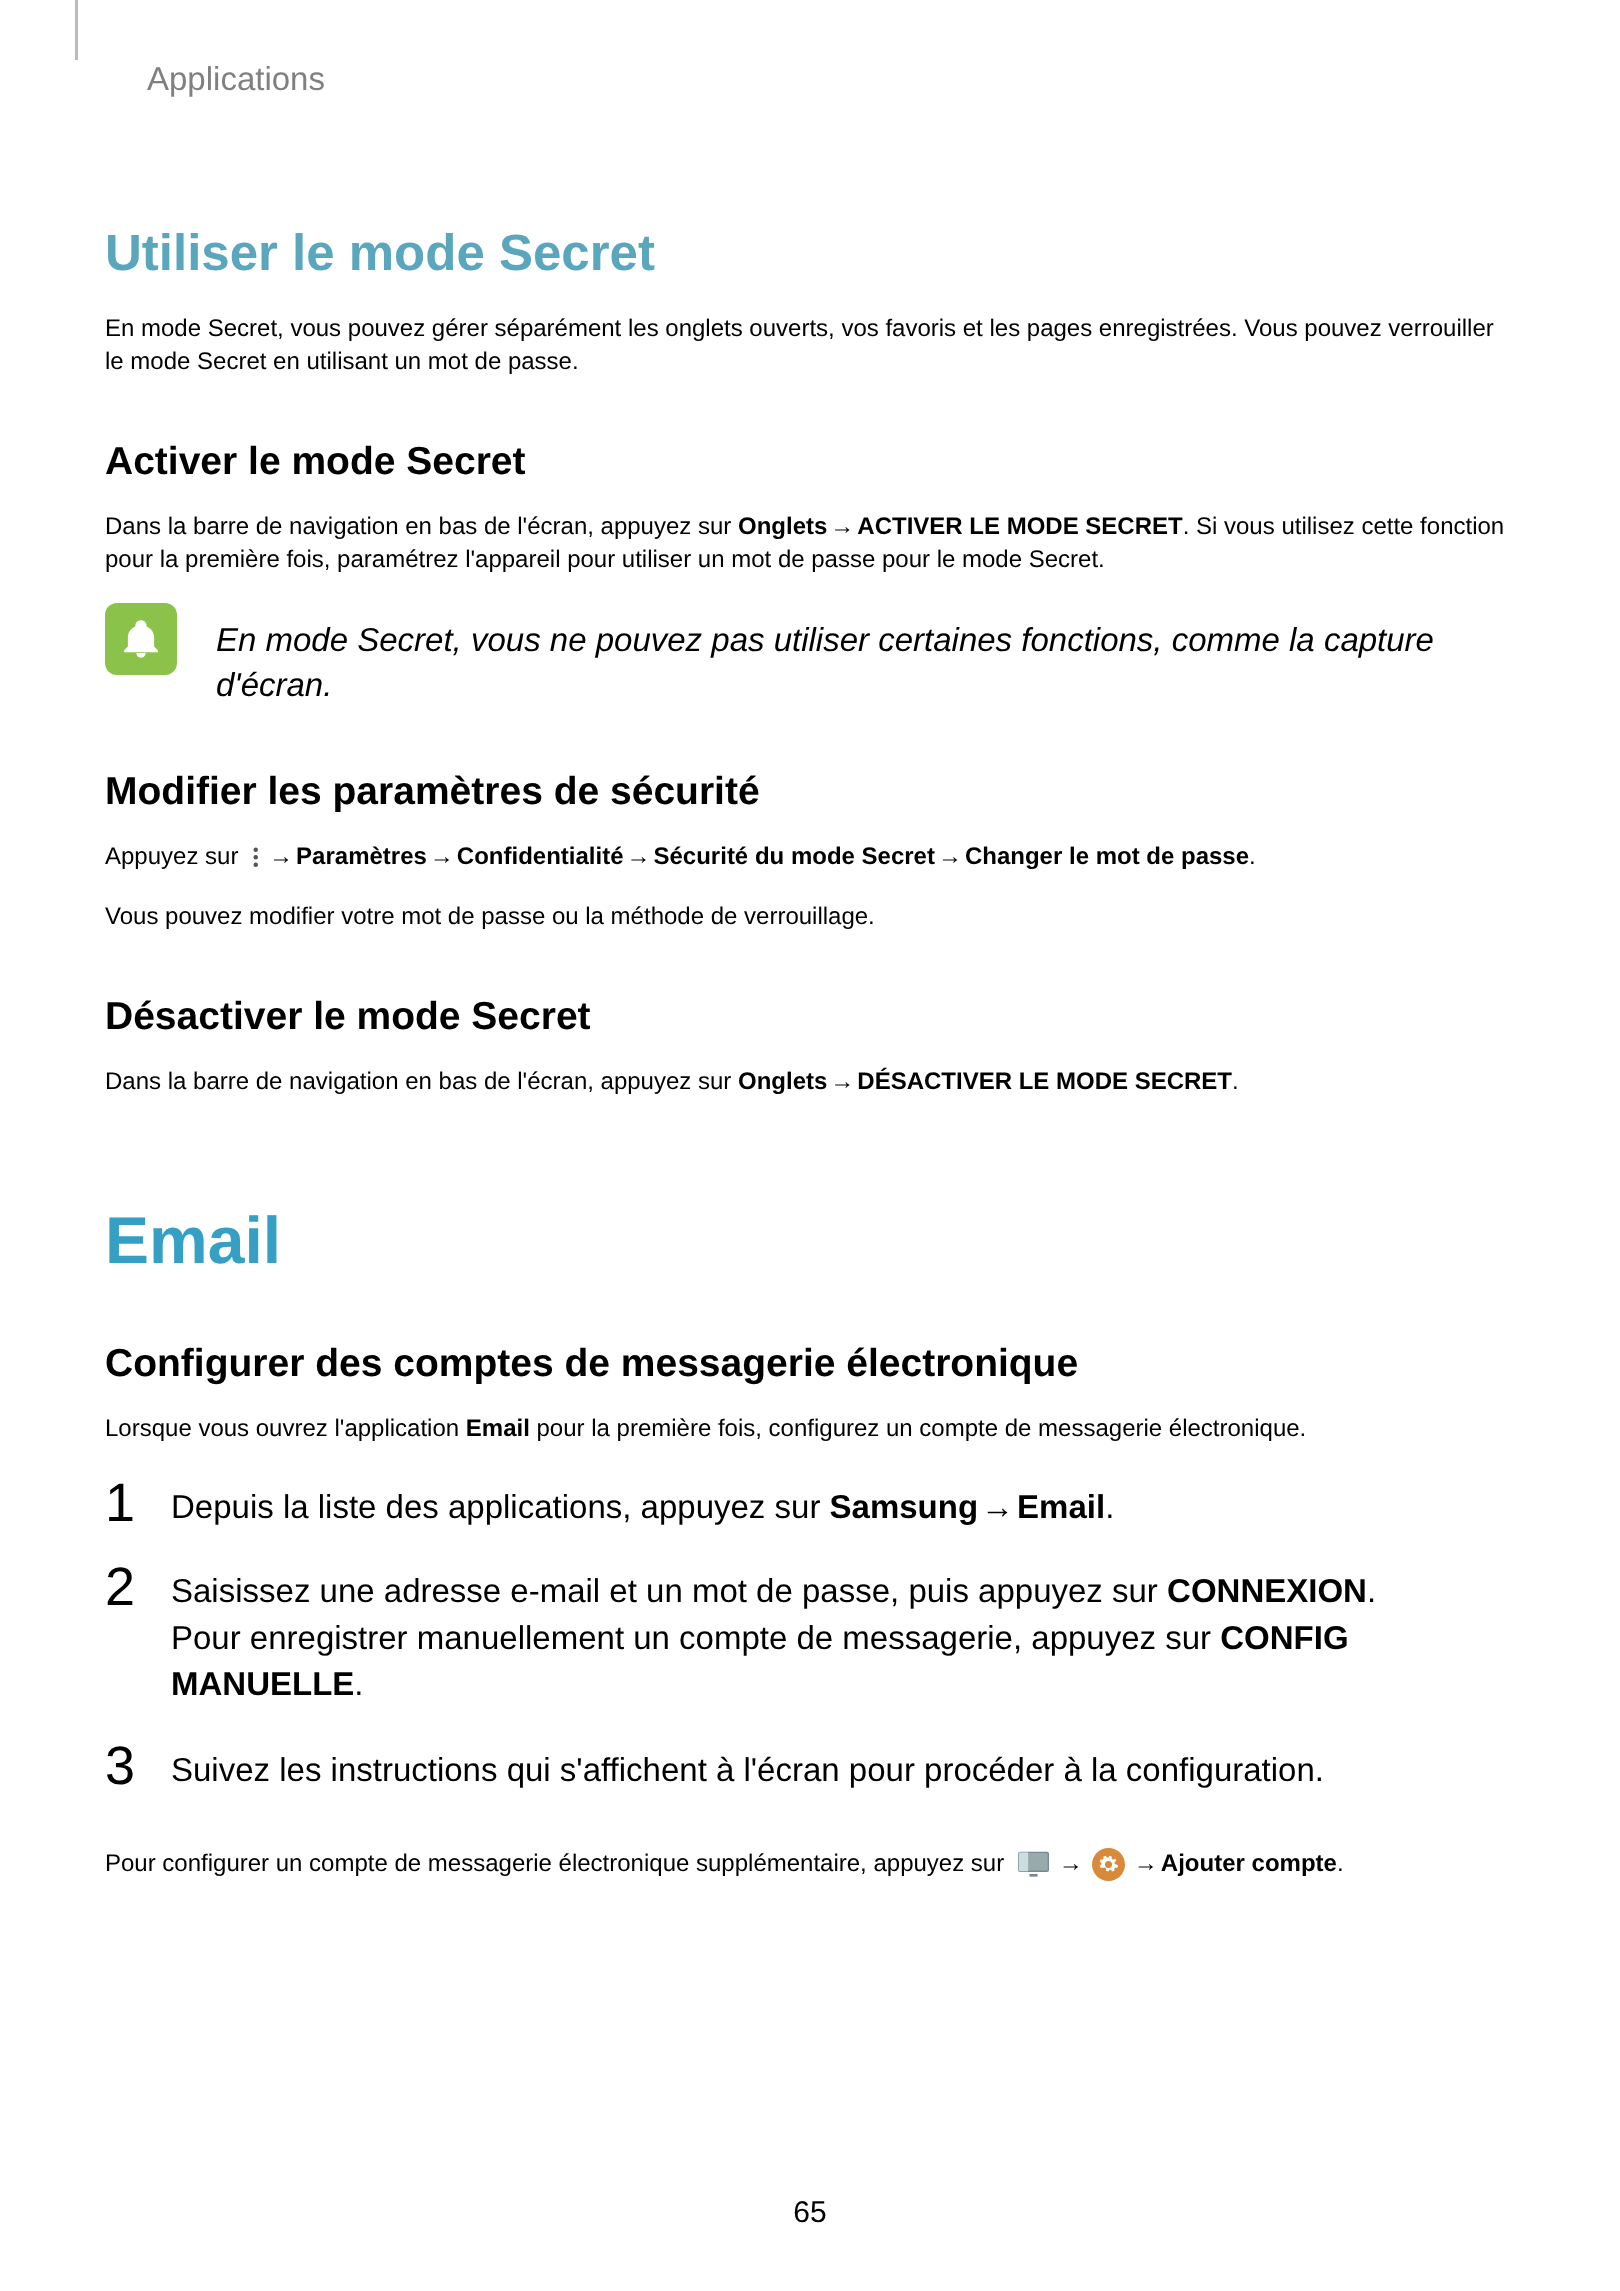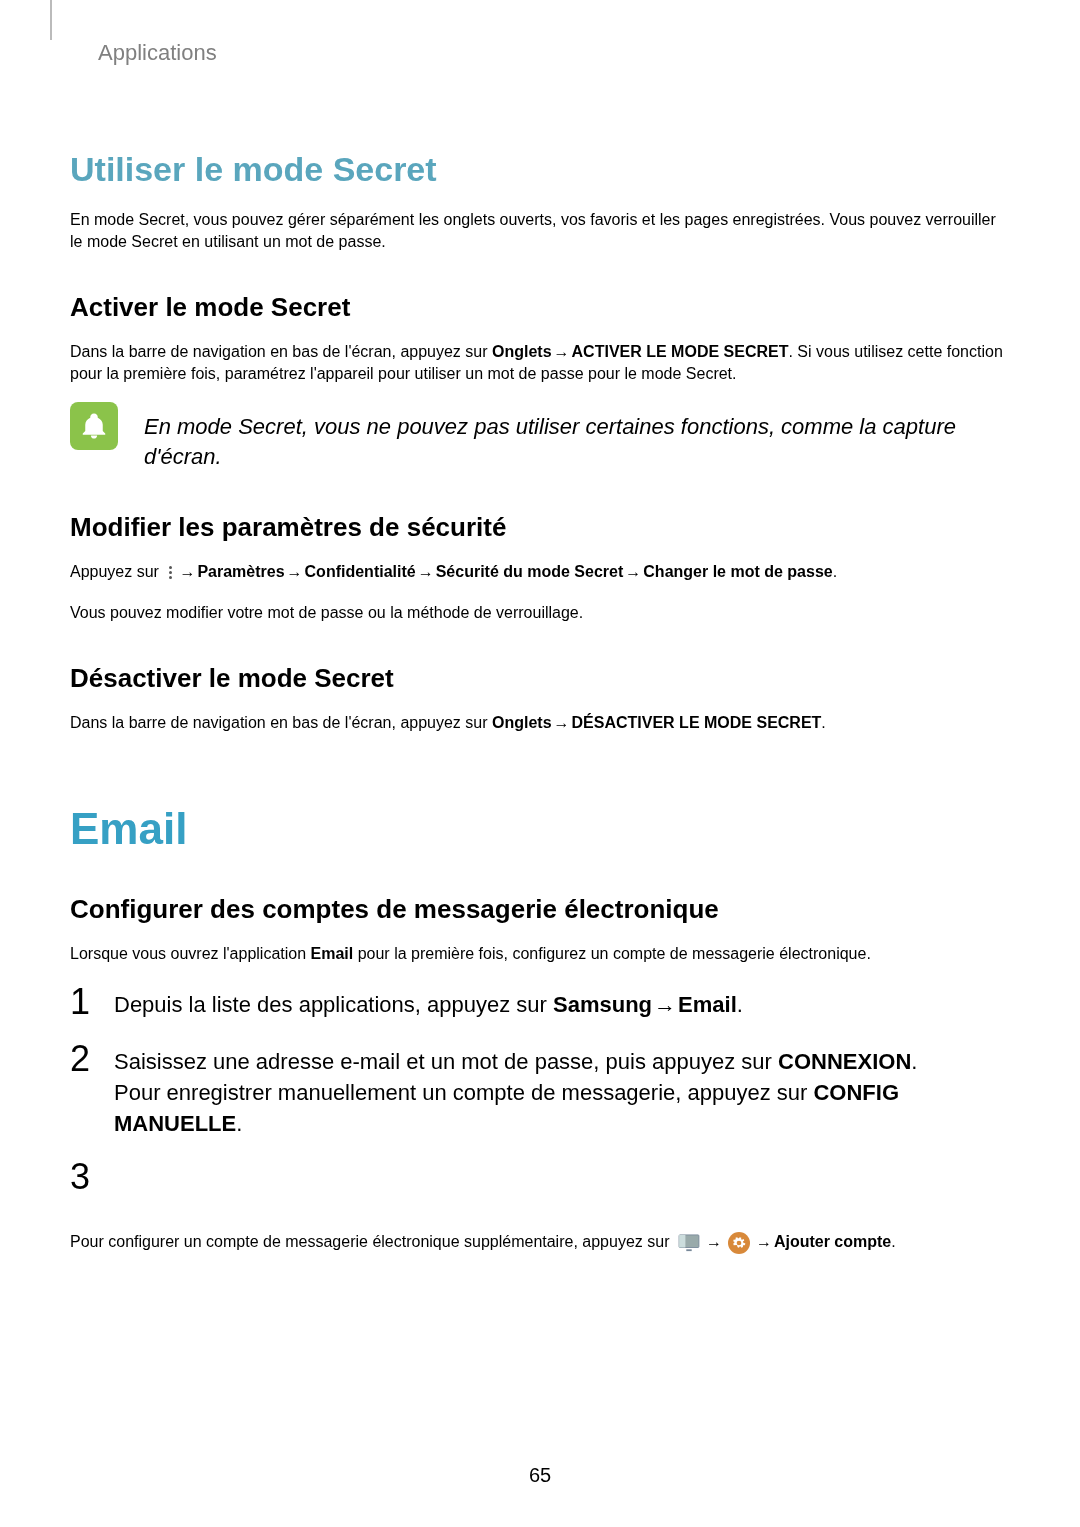"Suivez les instructions qui s'affichent" div.step-body { html: none -> <div>Suivez les instructions qui s'affichent à l'écran pour procéder à la configuration.</div> }
